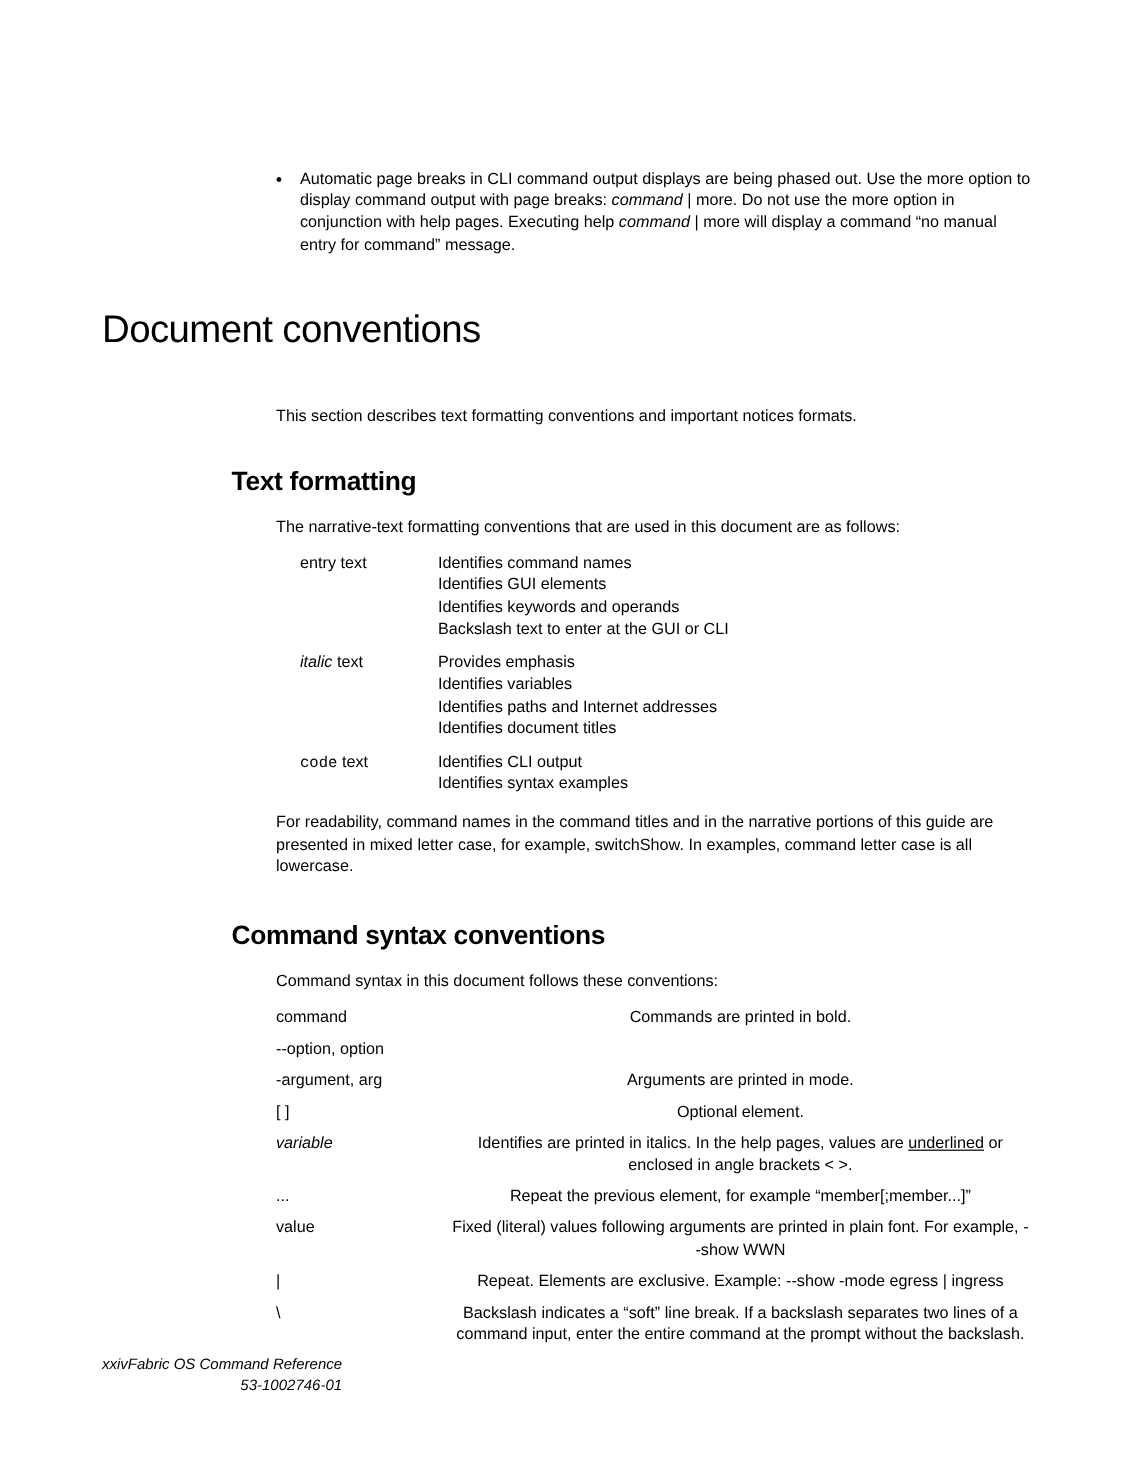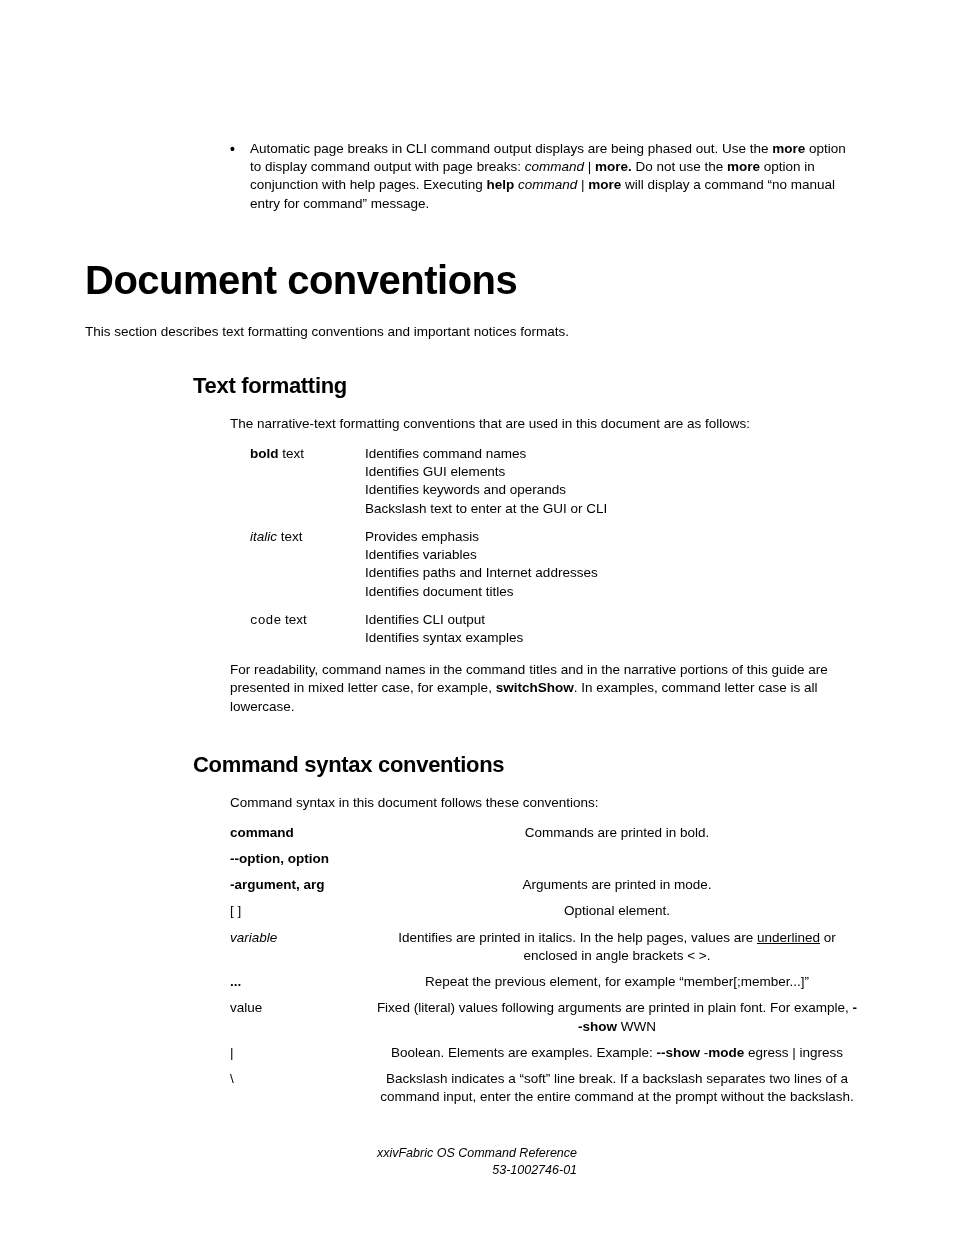"more" b { font-weight: bold -> normal }
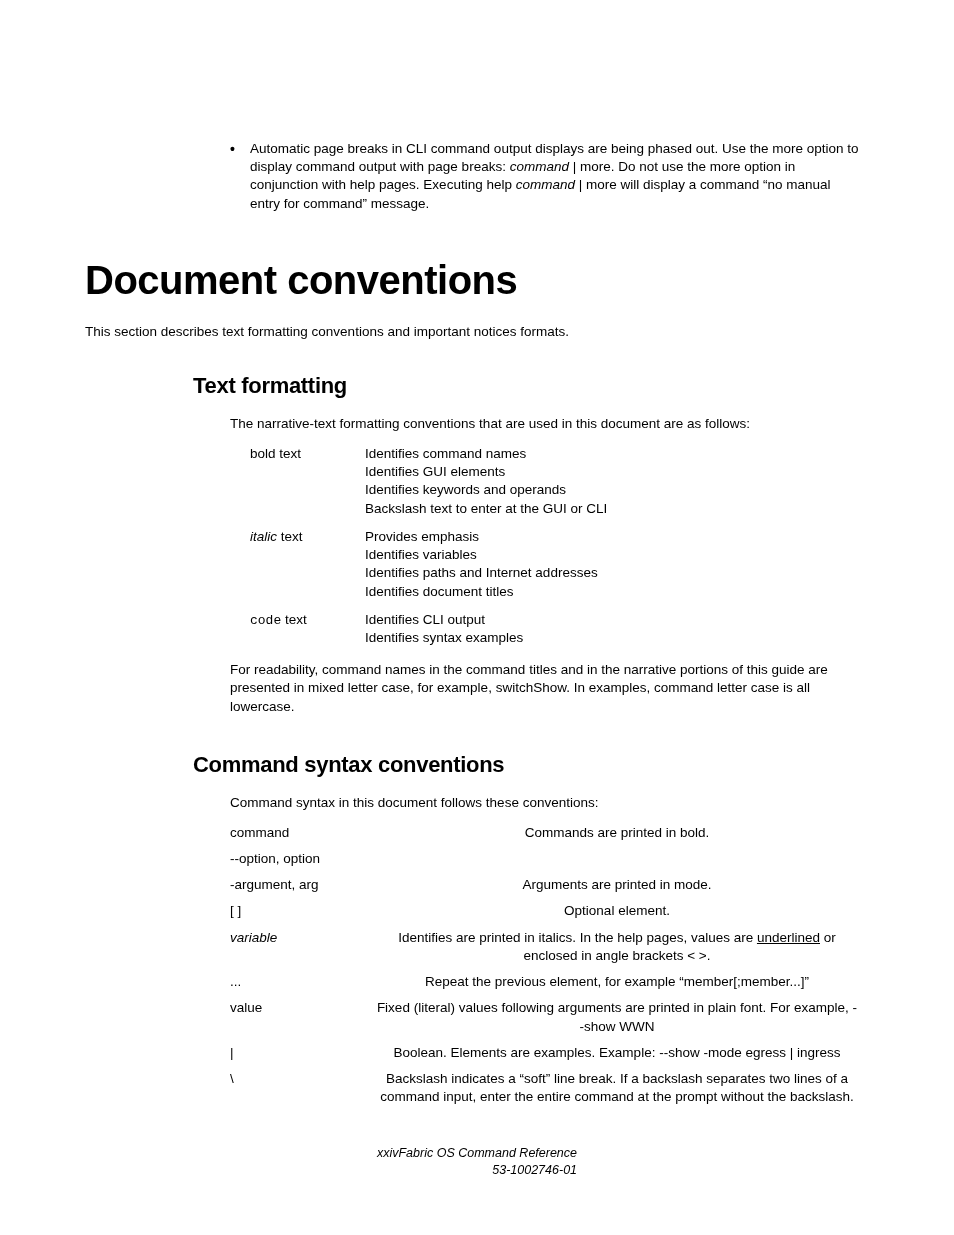"Document conventions" h1 { font-size: 40px -> 32px; font-weight: 700 -> 400; margin-bottom: 16px -> 42px }
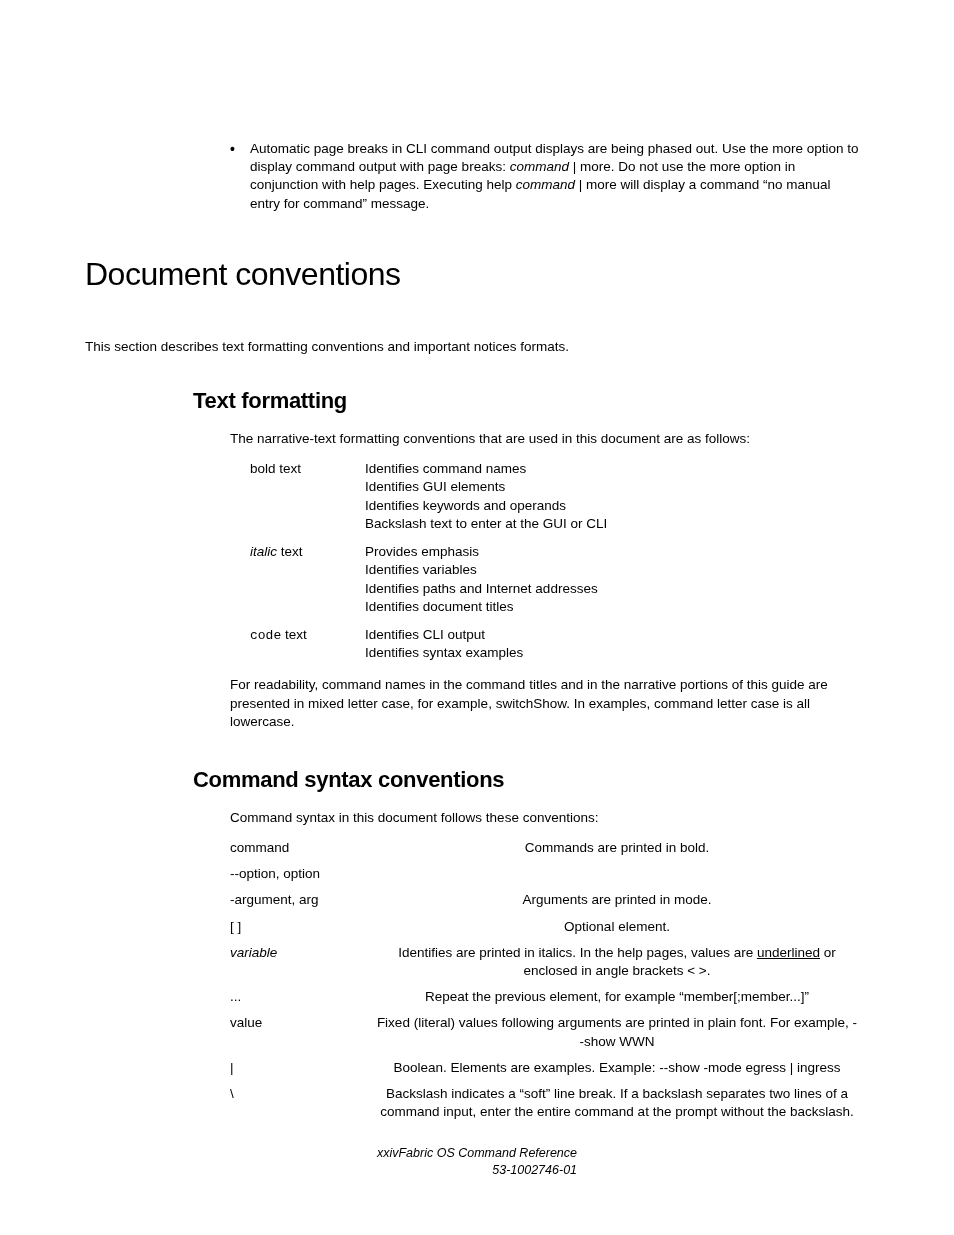"This section describes text formatting" .intro { margin-left: none -> 145px }
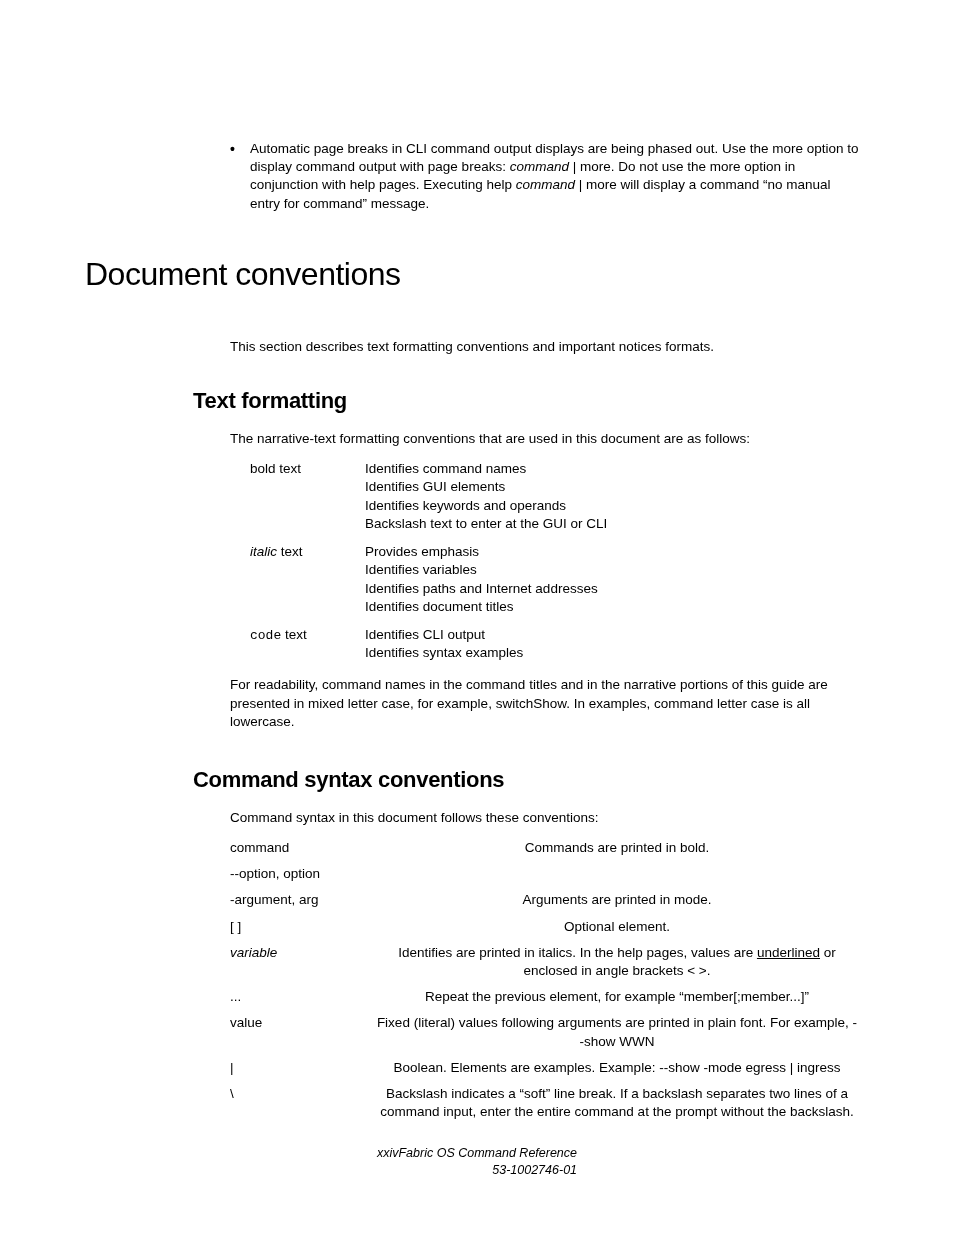"bold" b { text: bold -> entry }
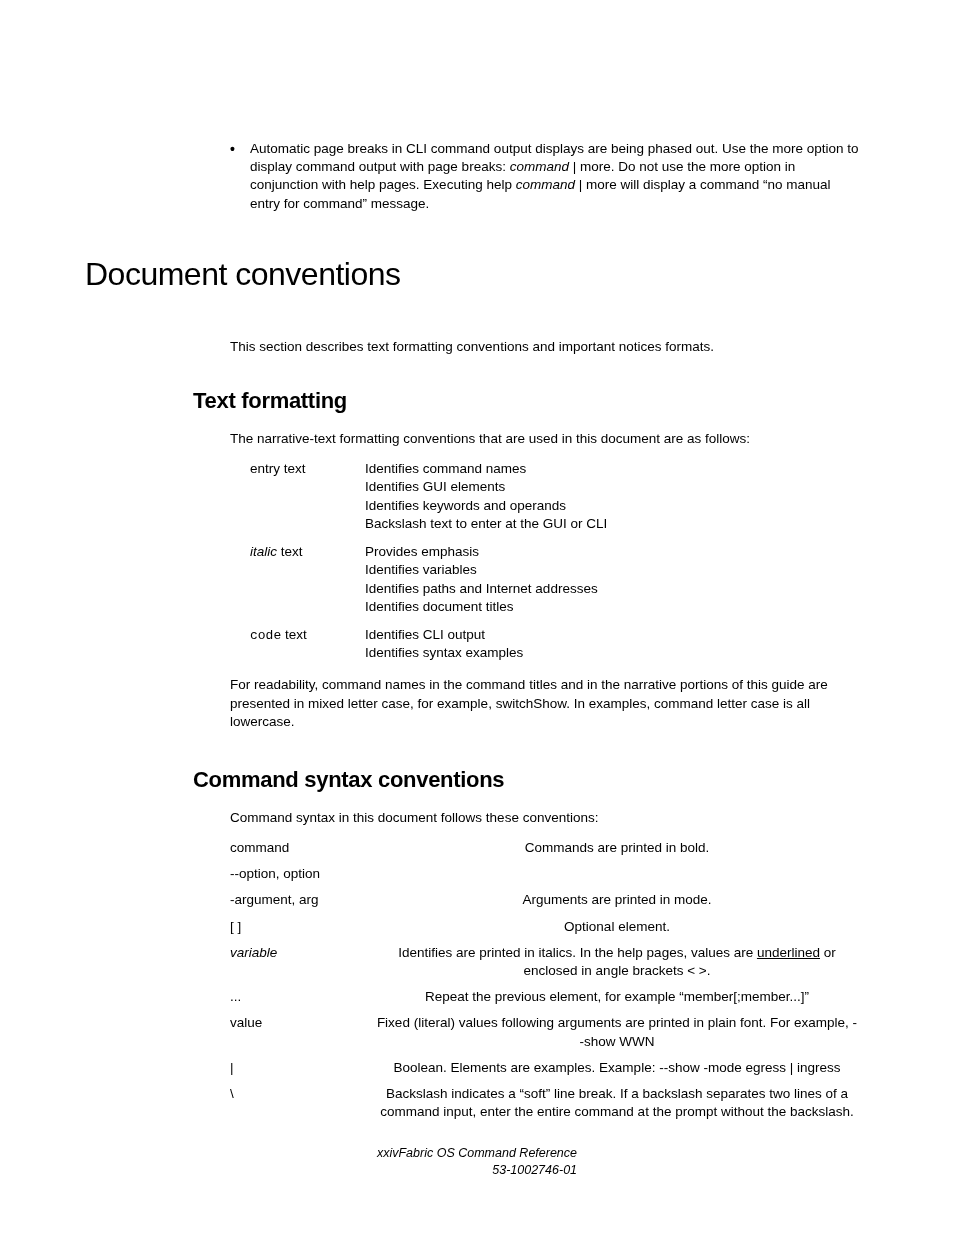"Boolean. Elements are examples. Example:" span { text: Boolean. Elements are examples -> Repeat. Elements are exclusive }
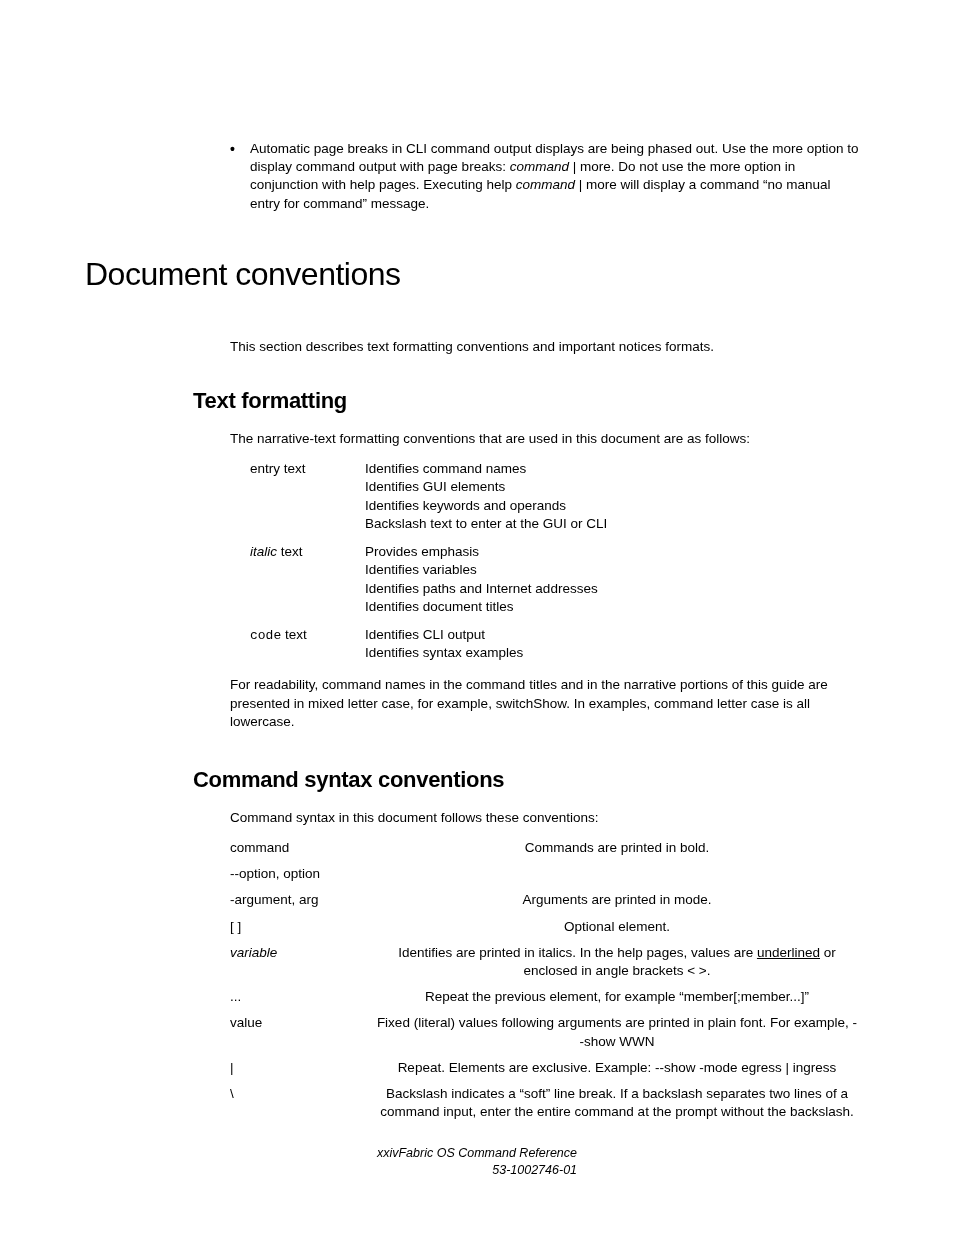"xxiv" .footer { bottom: 56px -> 72px; justify-content: center -> flex-start }
